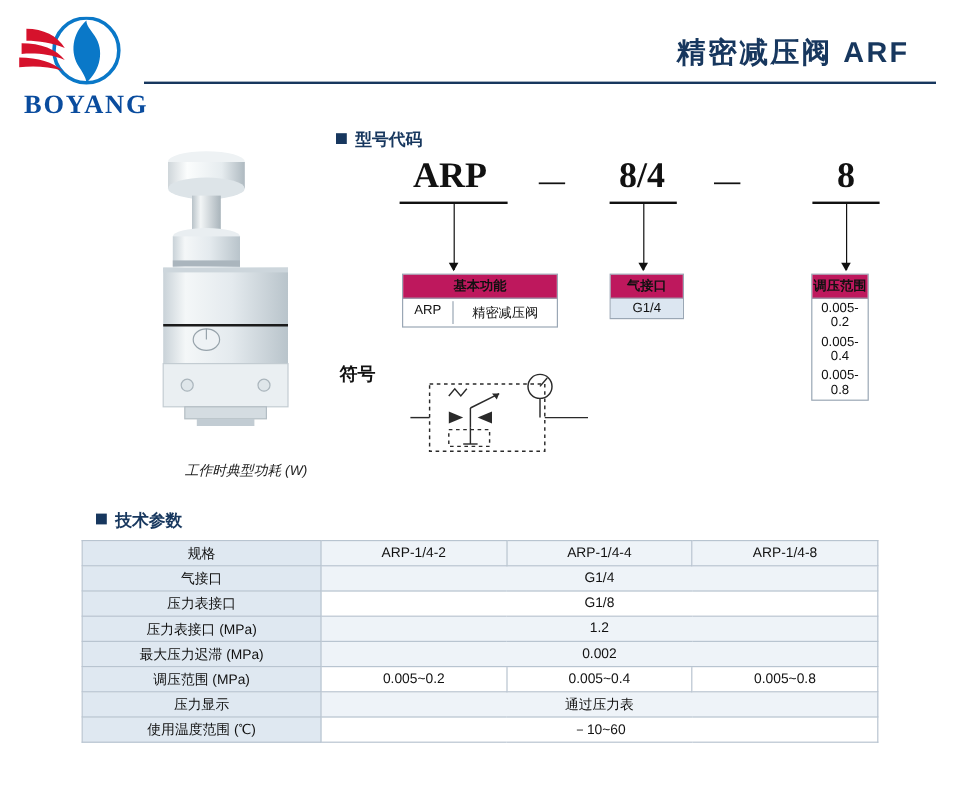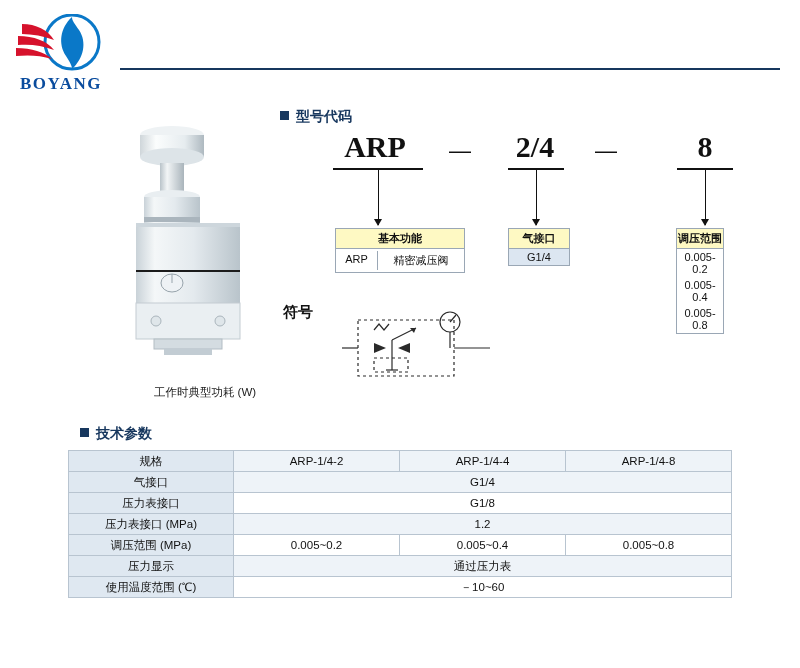"精密减压阀 ARF" div.header-title { html: none -> <div>精密减压阀 ARF</div> }
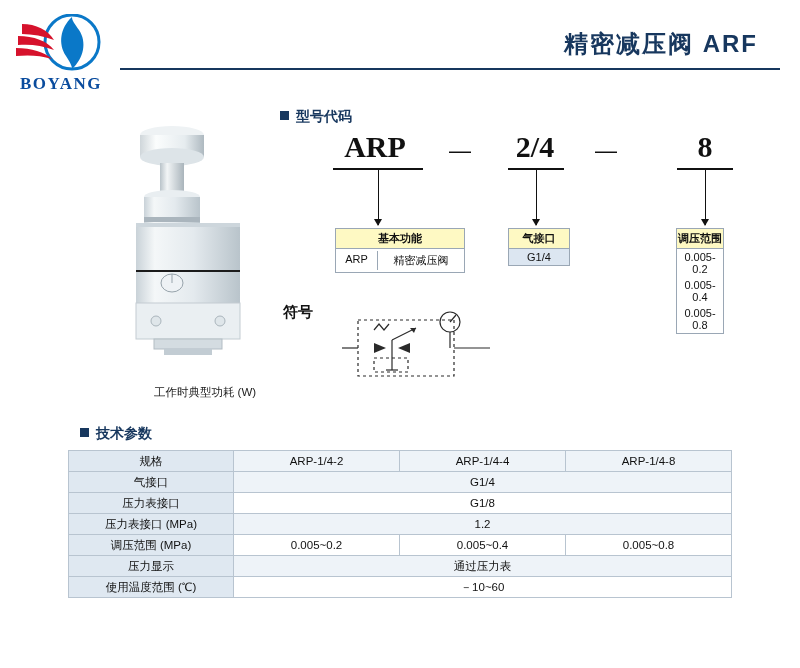"BOYANG" .logo-text { font-size: 17px -> 22px }
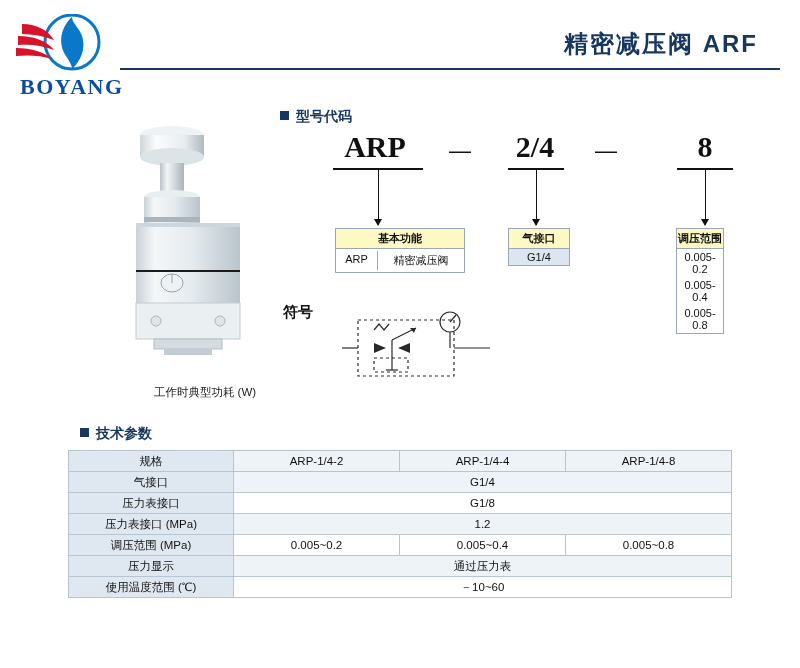"2/4" div.code-item { text: 2/4 -> 8/4 }
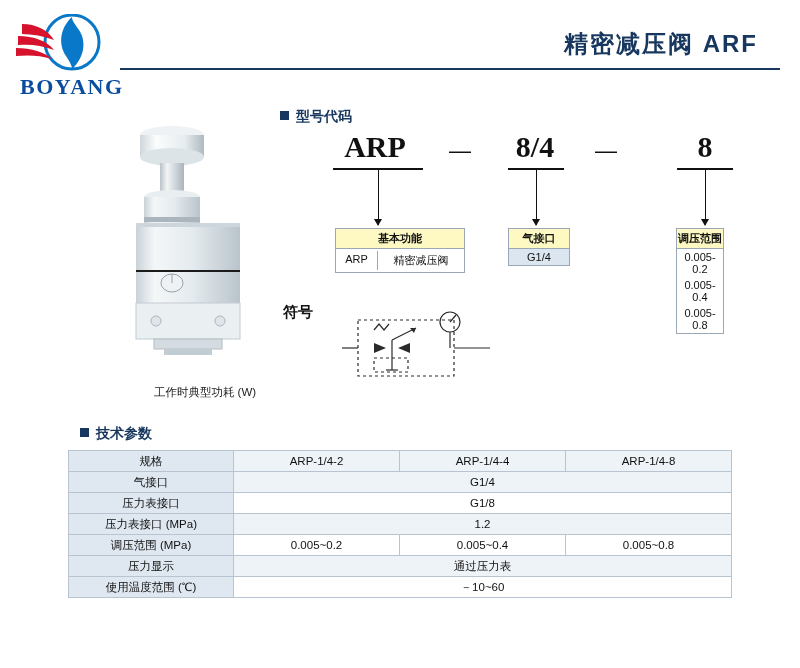"基本功能" .legend-title { background: #fef9c3 -> #be185d }
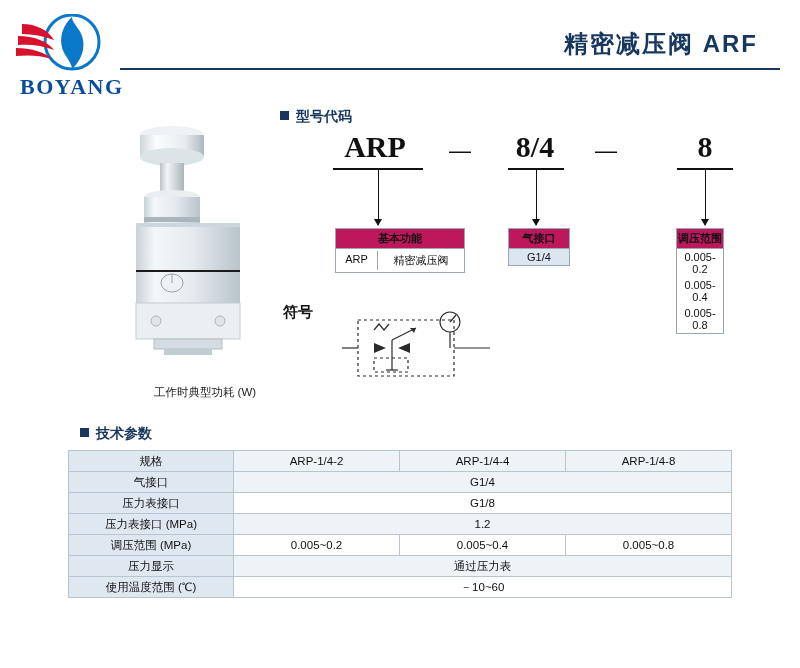"工作时典型功耗 (W)" .product-caption { font-style: none -> italic }
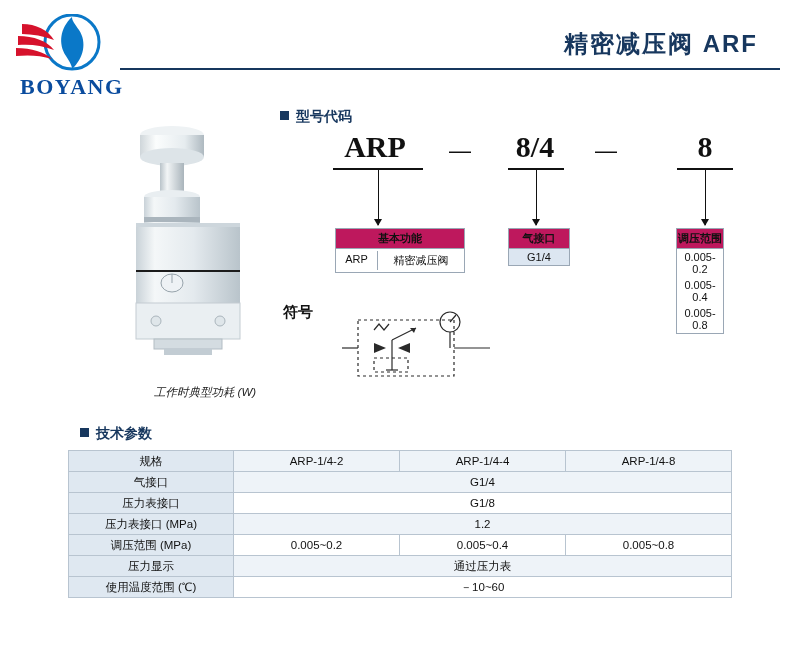"规格" table.spec td.label { width: 165px -> 199px }
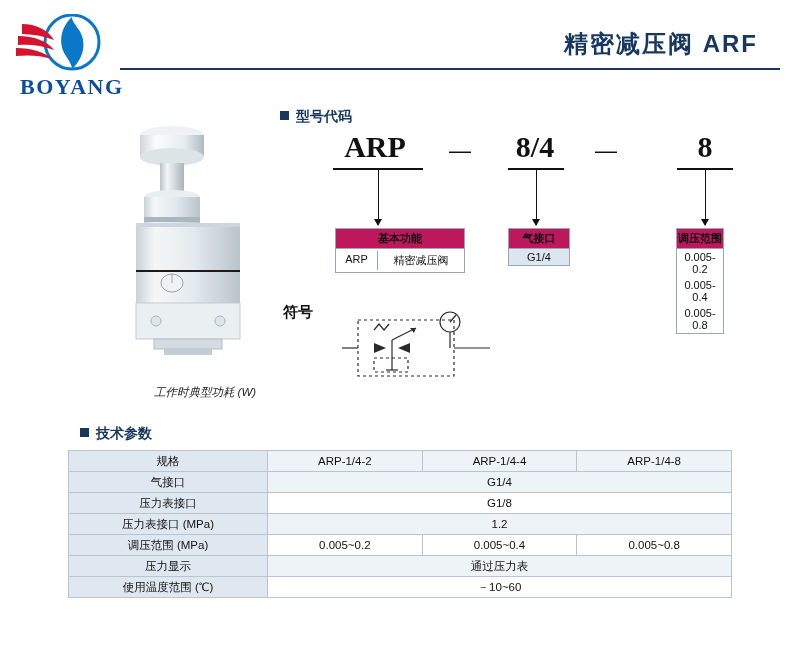"最大压力迟滞 (MPa)" tr.alt { html: none -> <tr> <td>最大压力迟滞 (MPa)</td> <td>0.002</td> </tr> }
